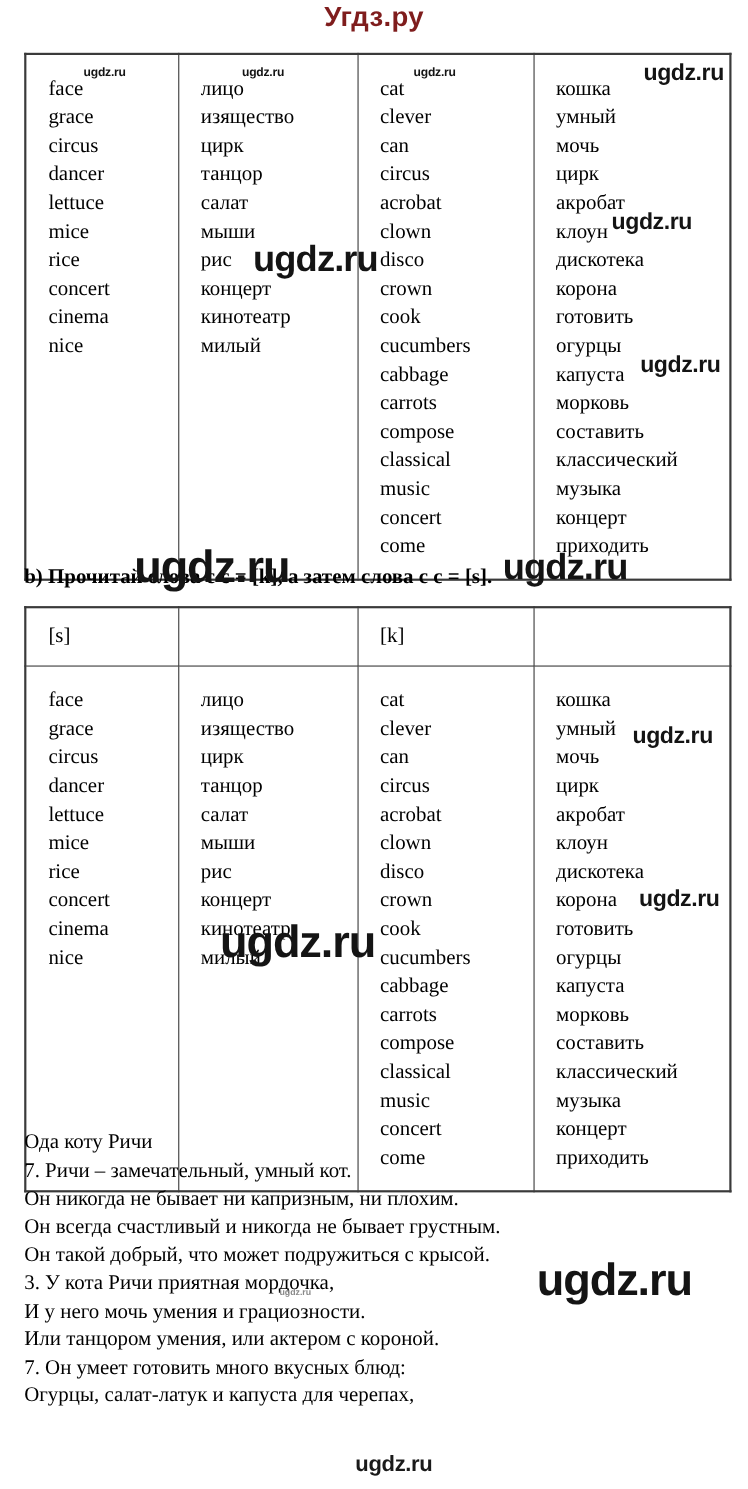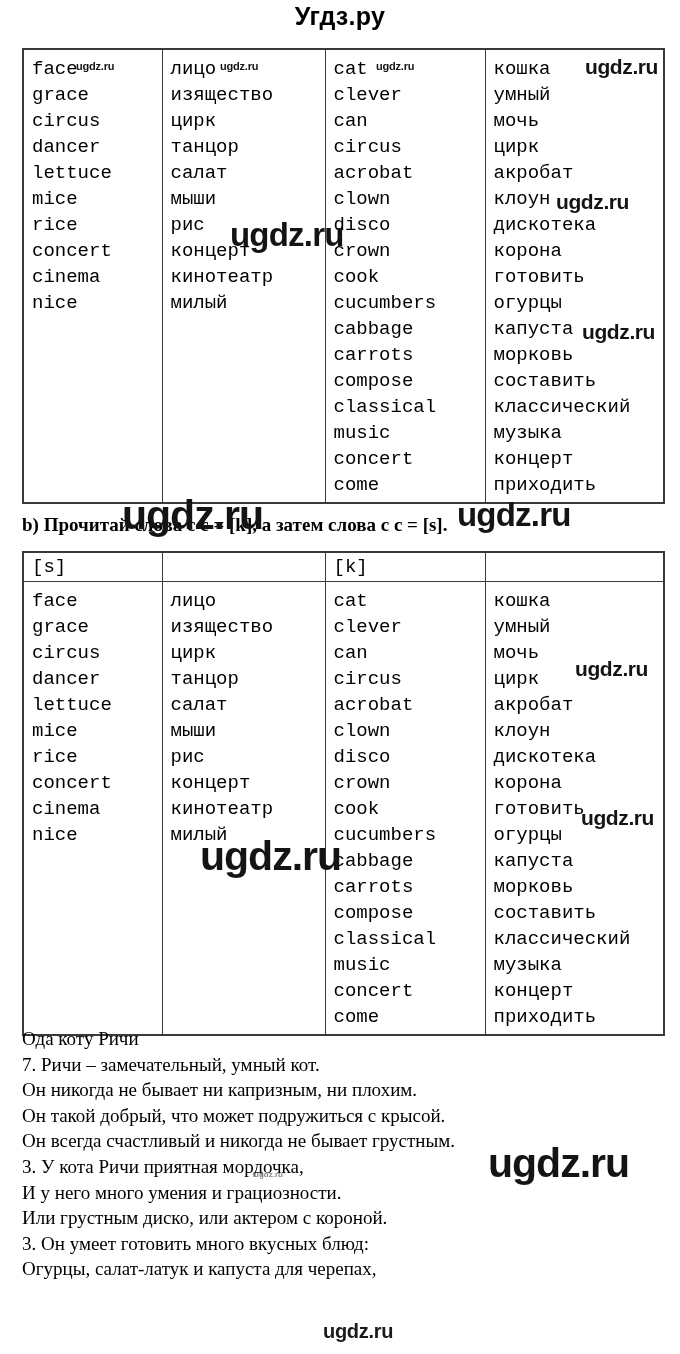"Угдз.ру" .site-header { color: #000000 -> #7f1d1d }
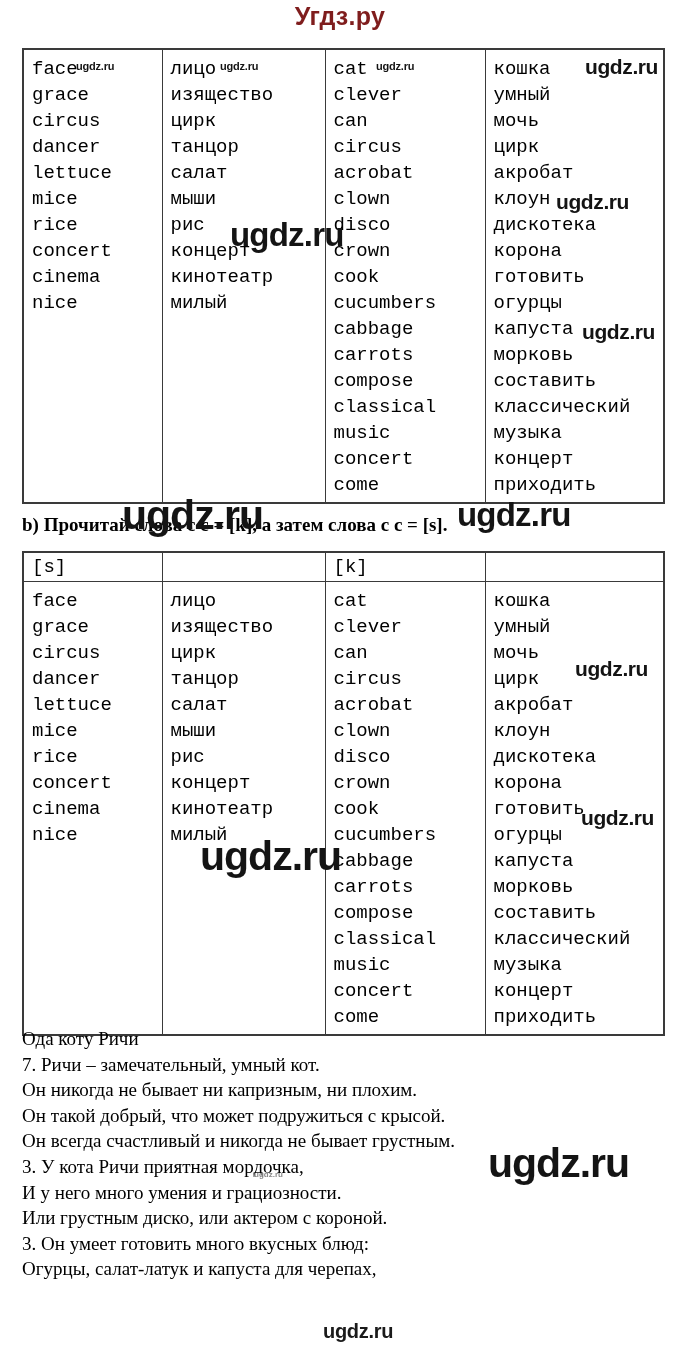"face" .wordtable td { font-family: Liberation Mono, monospace -> none; padding: 0 -> 12px }
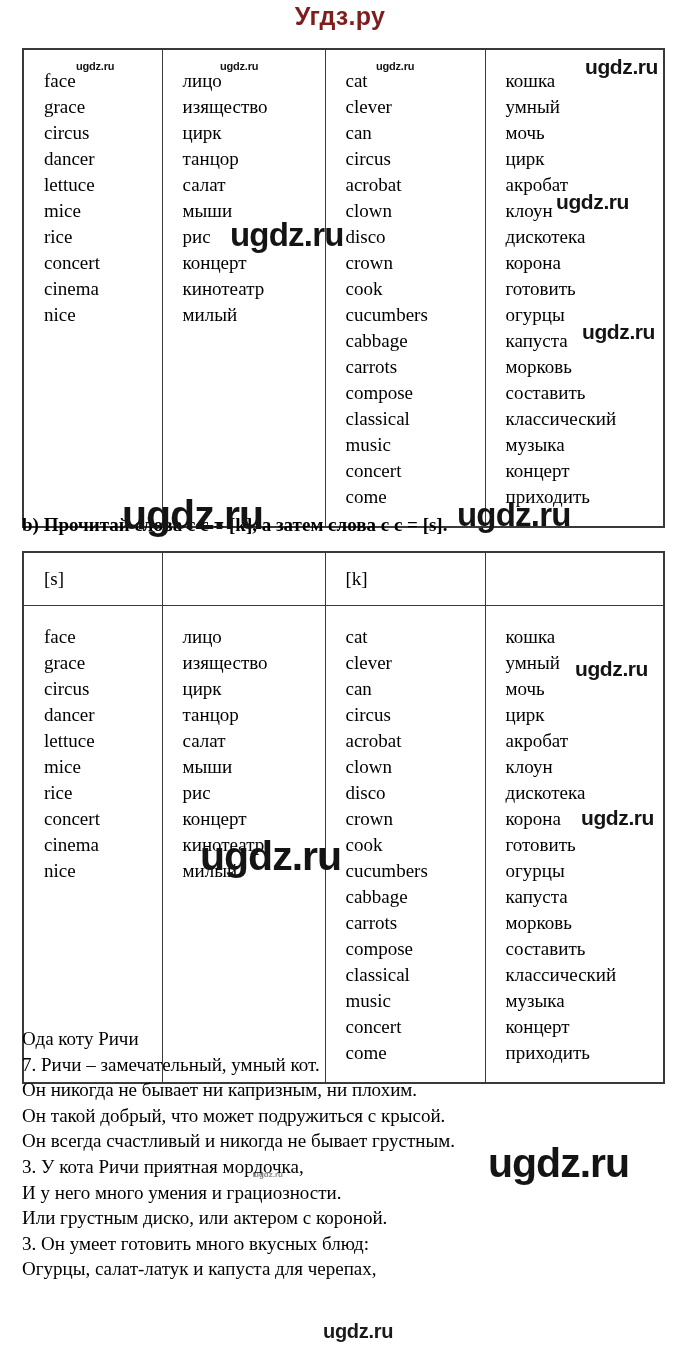"Он такой добрый, что может" span.line { order: before "Он всегда счастливый и никогда" -> after "Он всегда счастливый и никогда" }
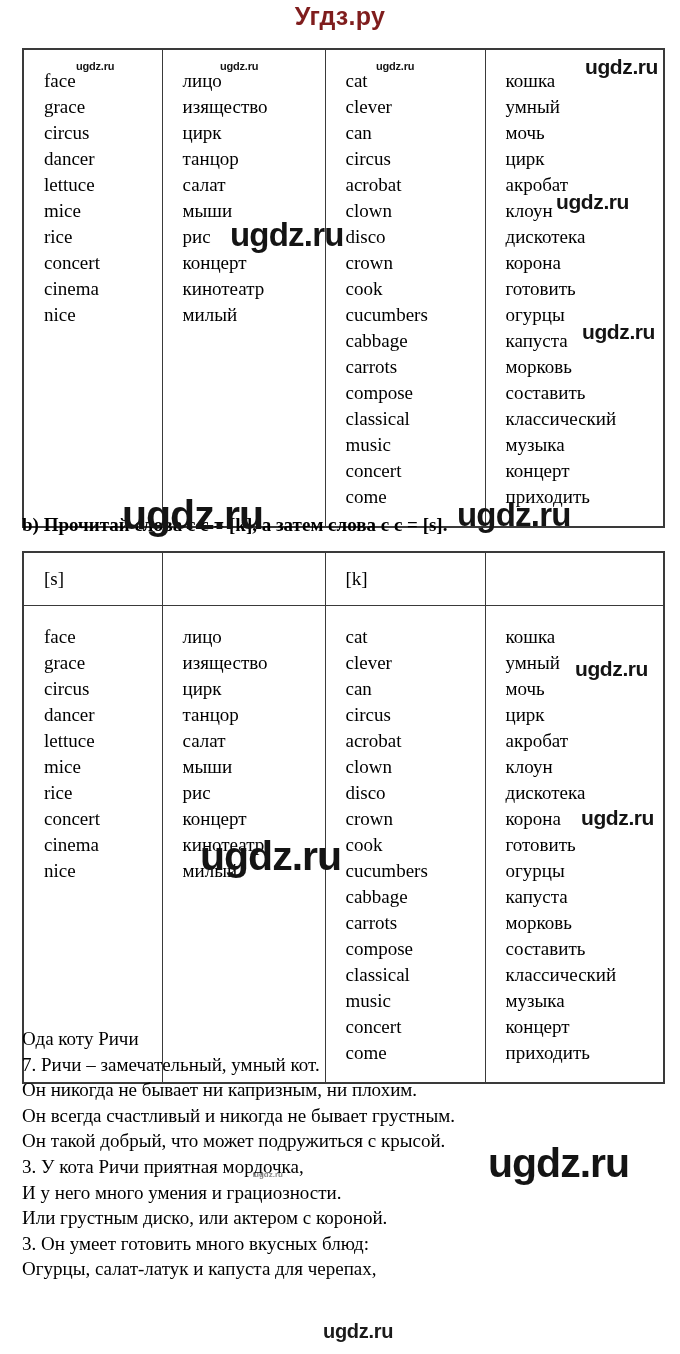"И у него много умения" span.line { text: много -> мочь }
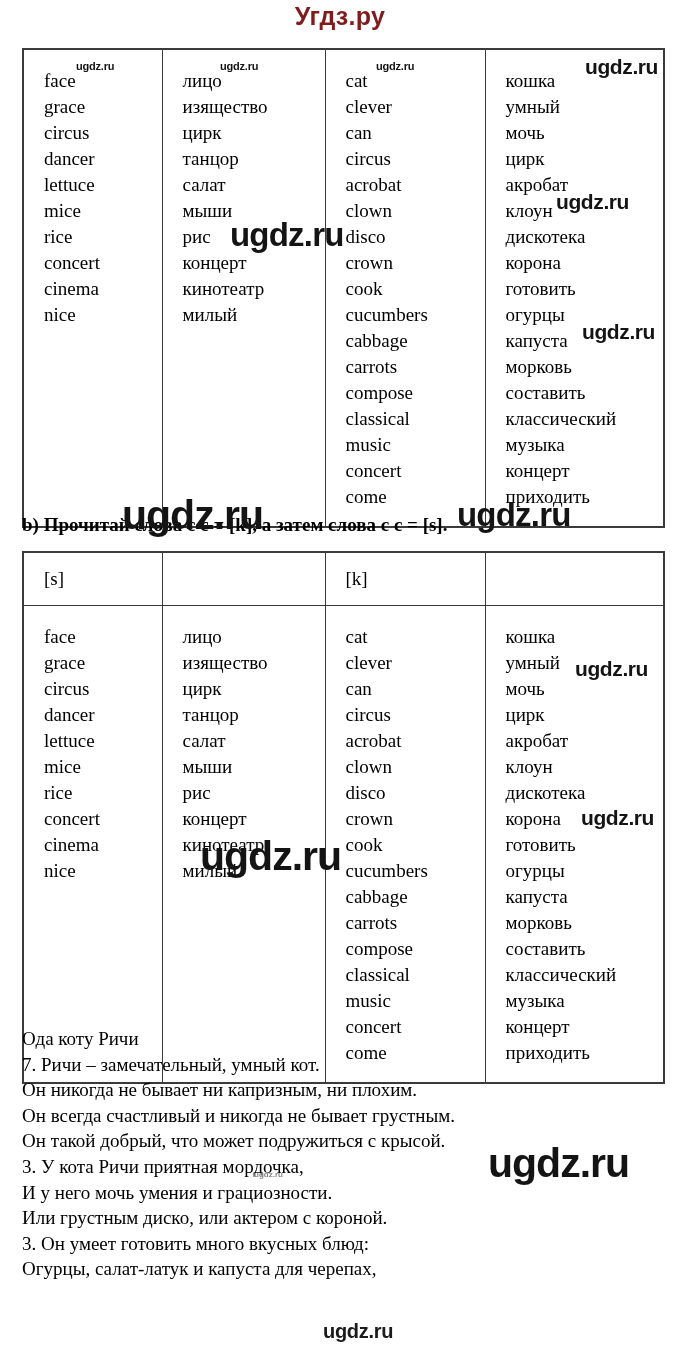"Или грустным диско, или актером" span.line { text: грустным диско -> танцором умения }
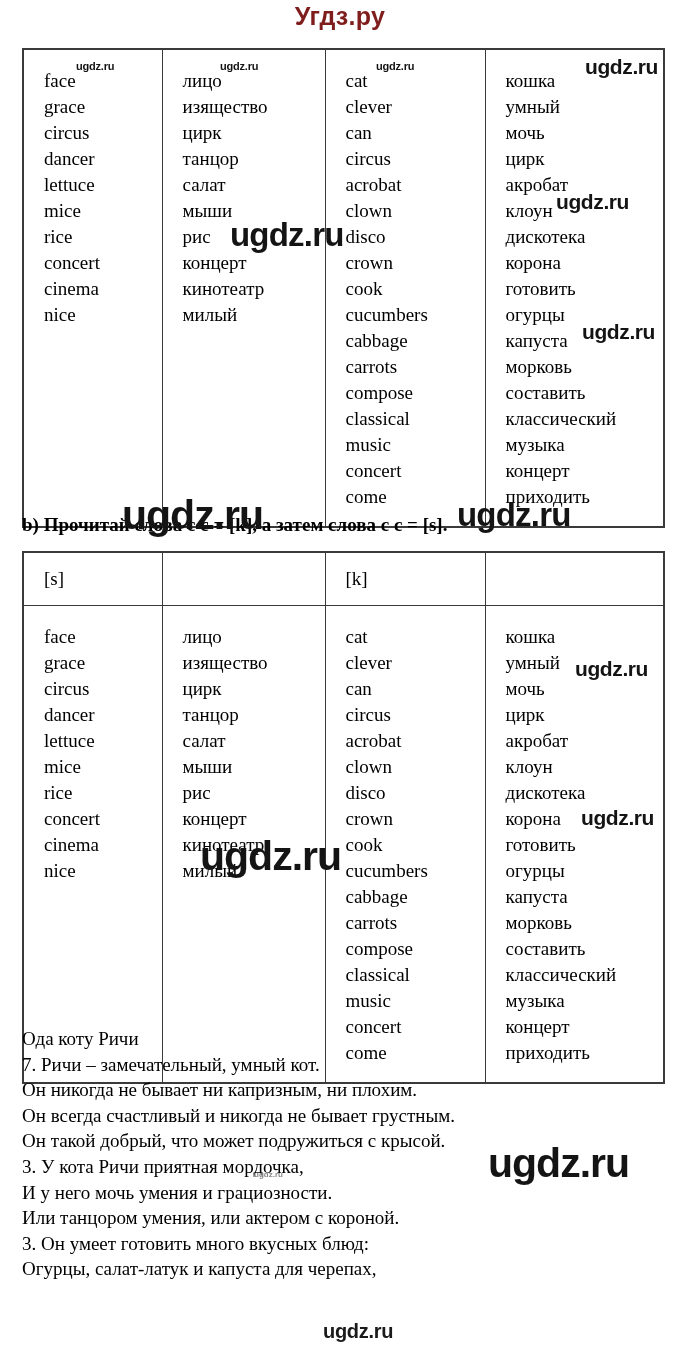"3. Он умеет готовить много" span.line { text: 3 -> 7 }
